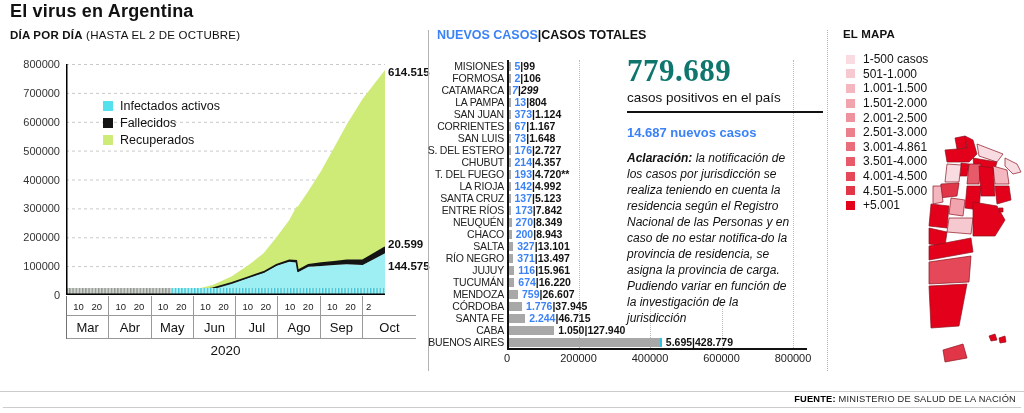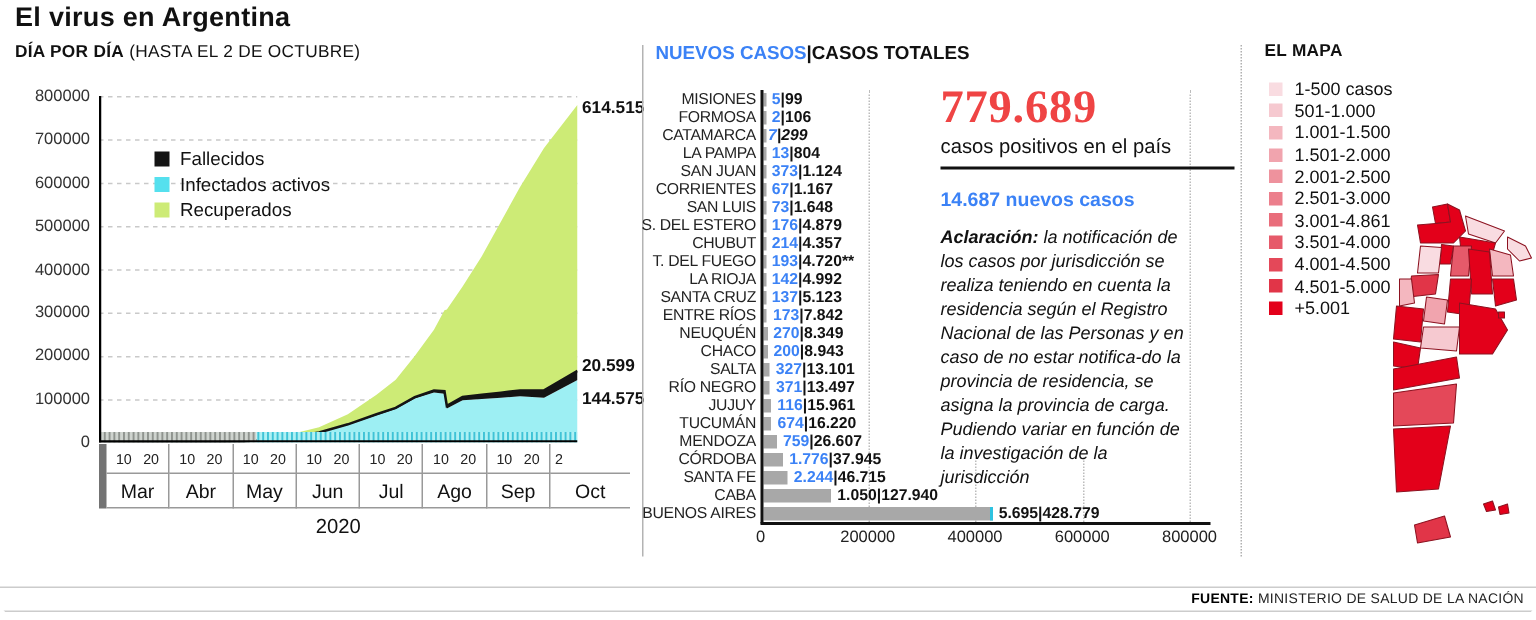"779.689" .big-num { color: #ef4444 -> #0f766e }
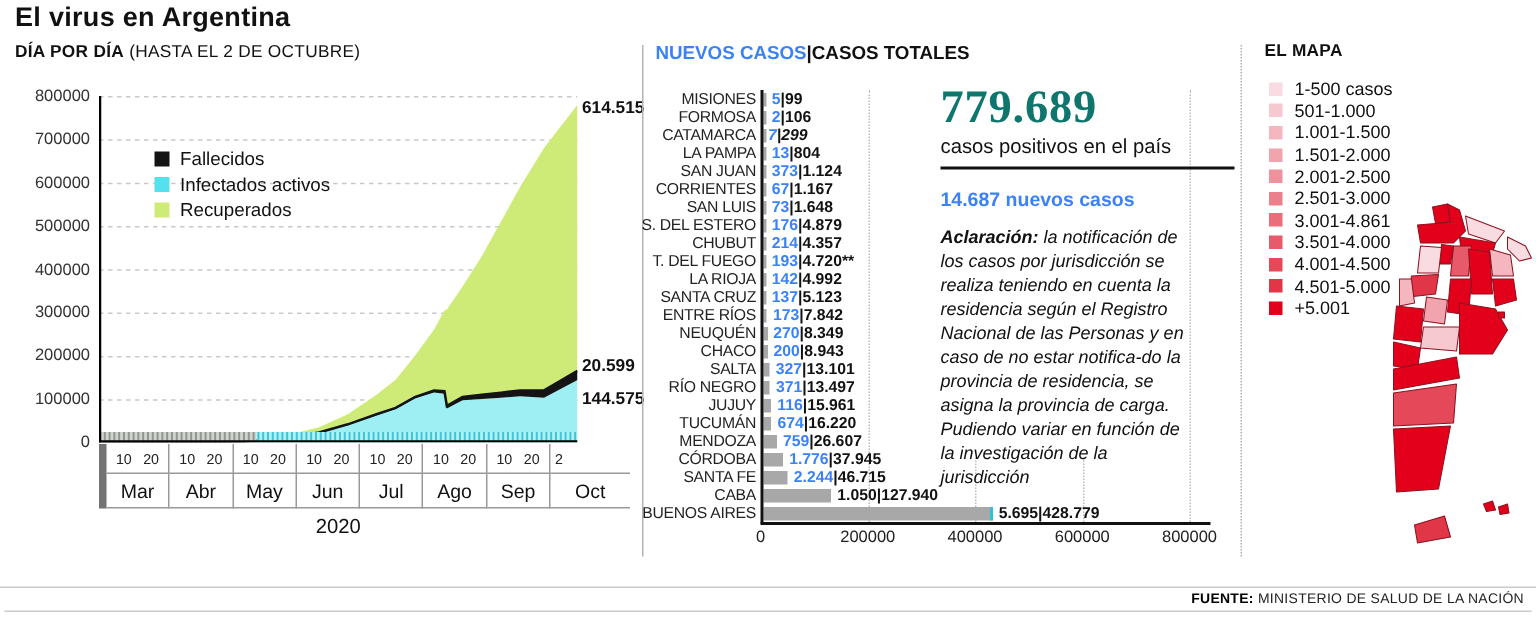"Fallecidos" div.leg-row { order: before "Infectados activos" -> after "Infectados activos" }
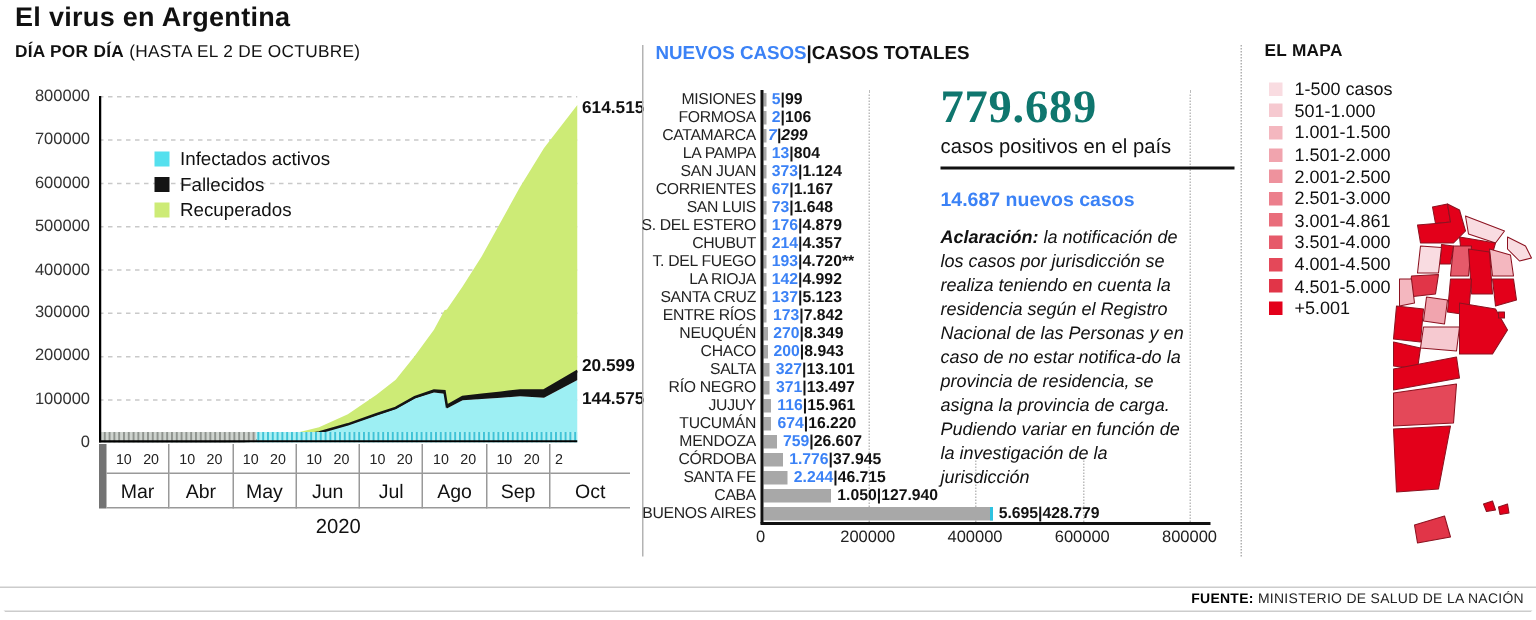"4.879" span.dark { text: 4.879 -> 2.727 }
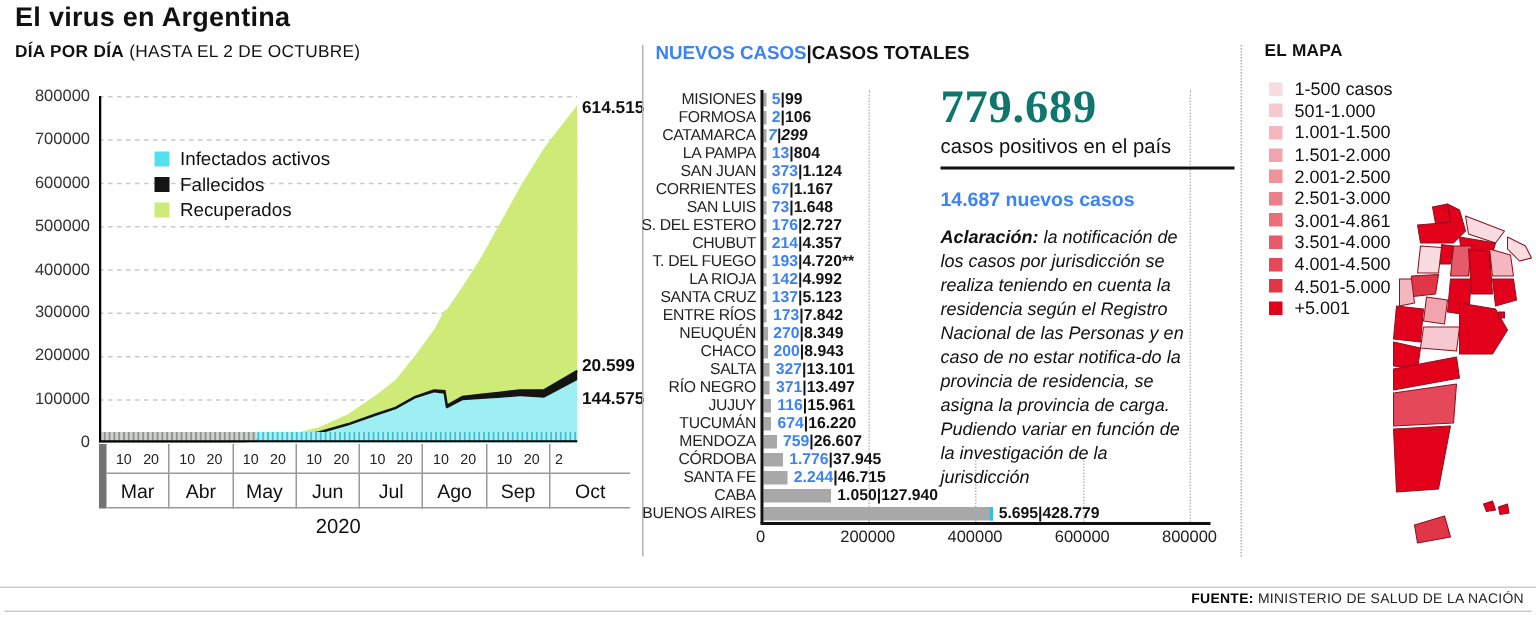"10 20" .mtable { border-left: 5px solid #737373 -> 1px solid #737373 }
